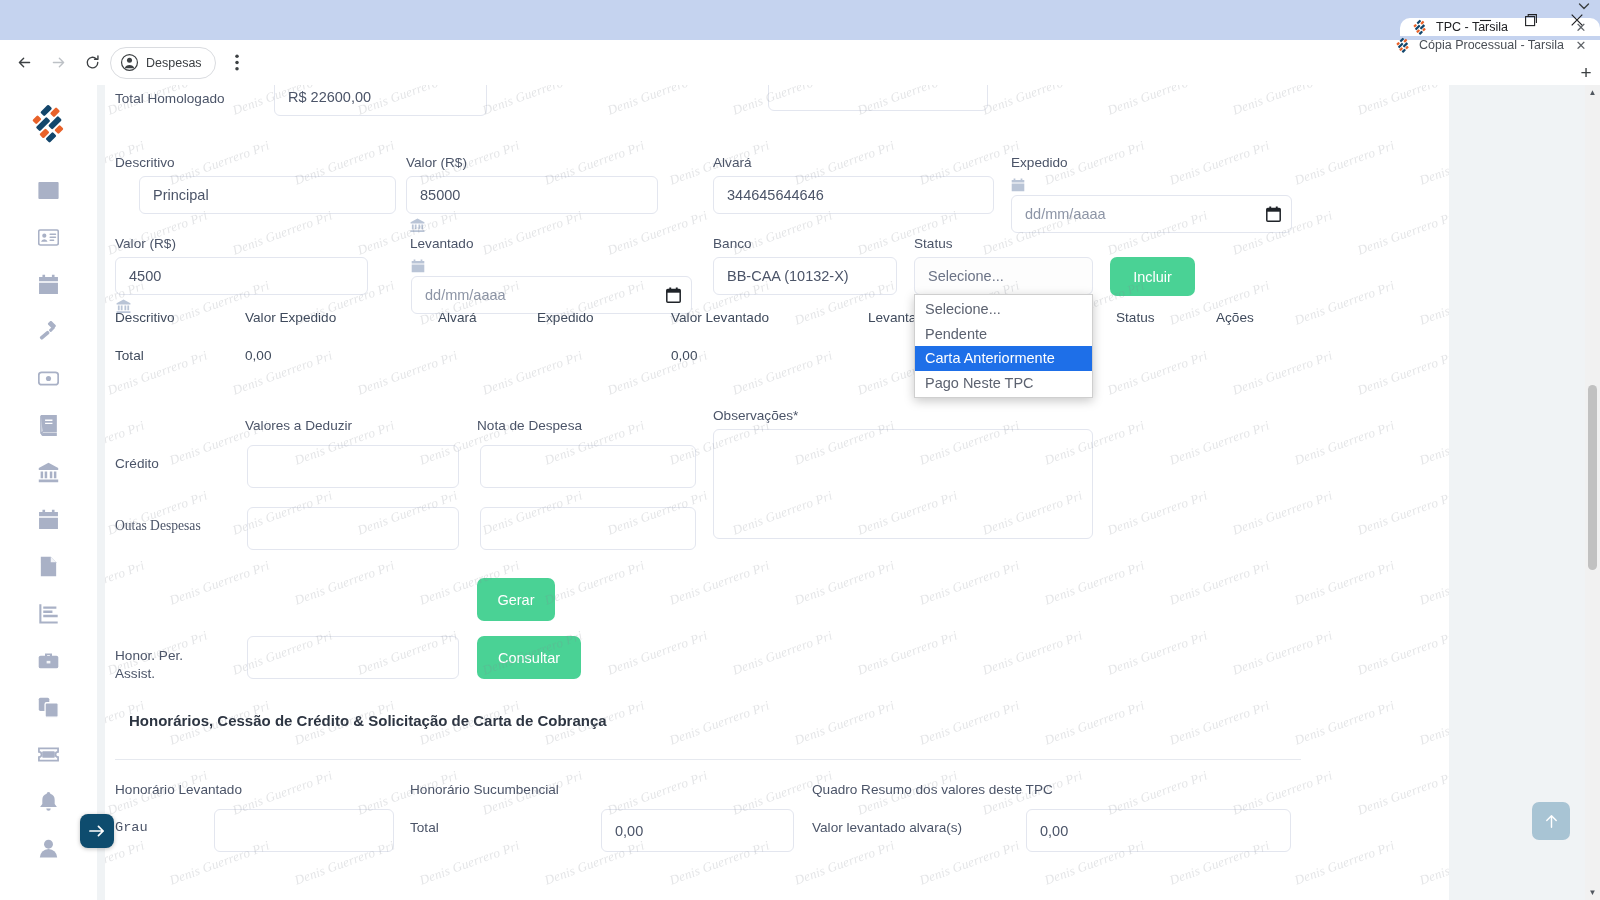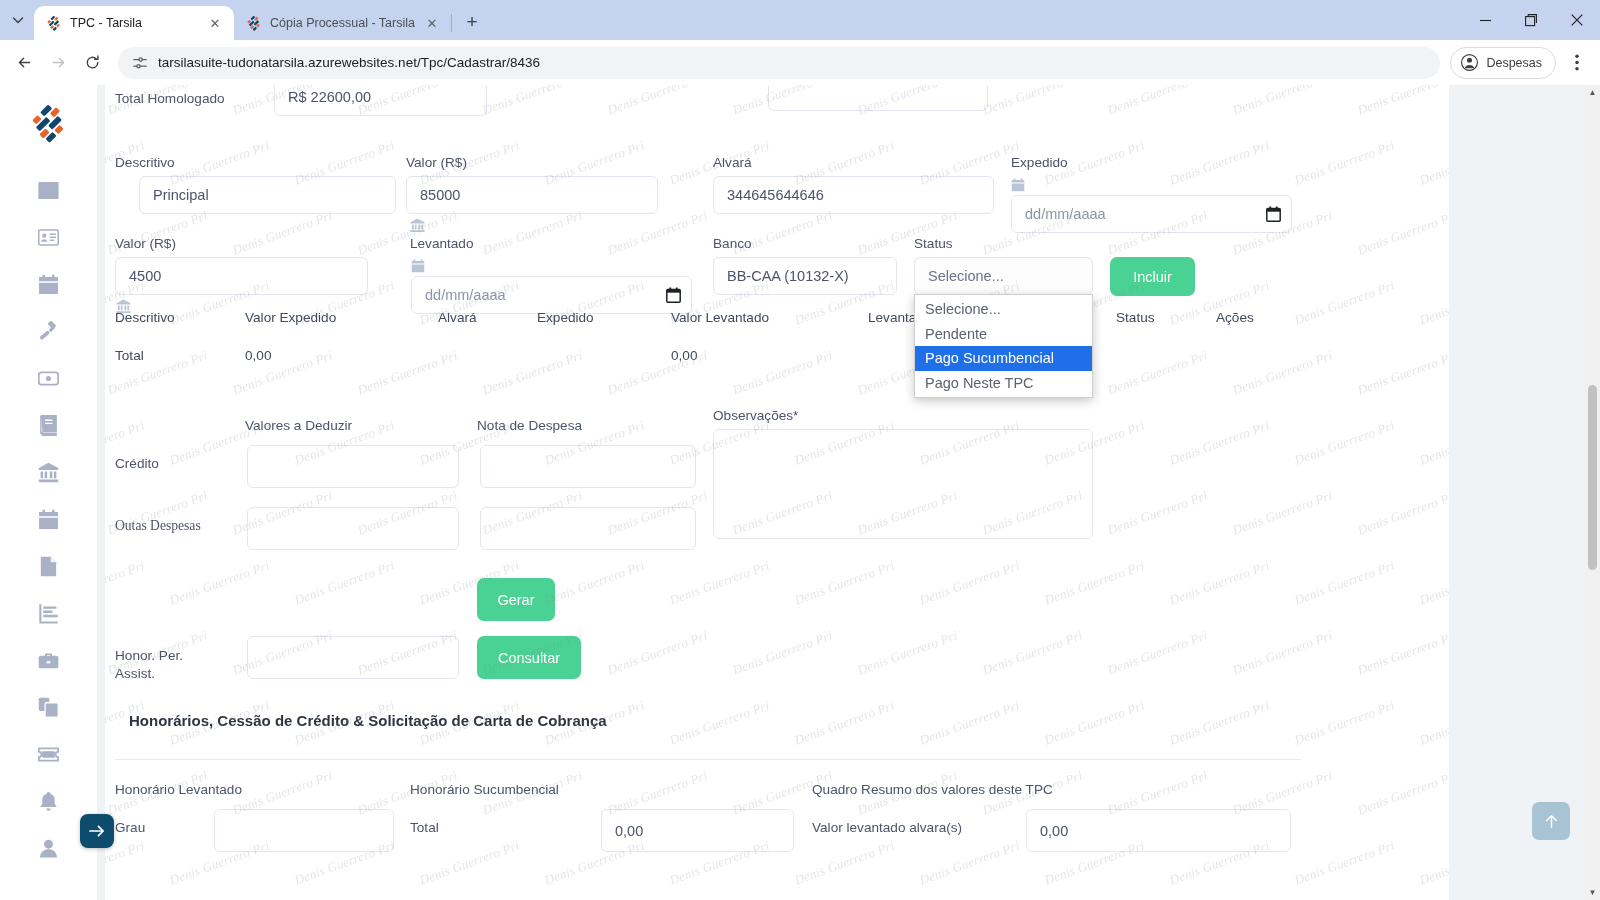"TPC - Tarsila" .tabstrip { flex-direction: none -> column }
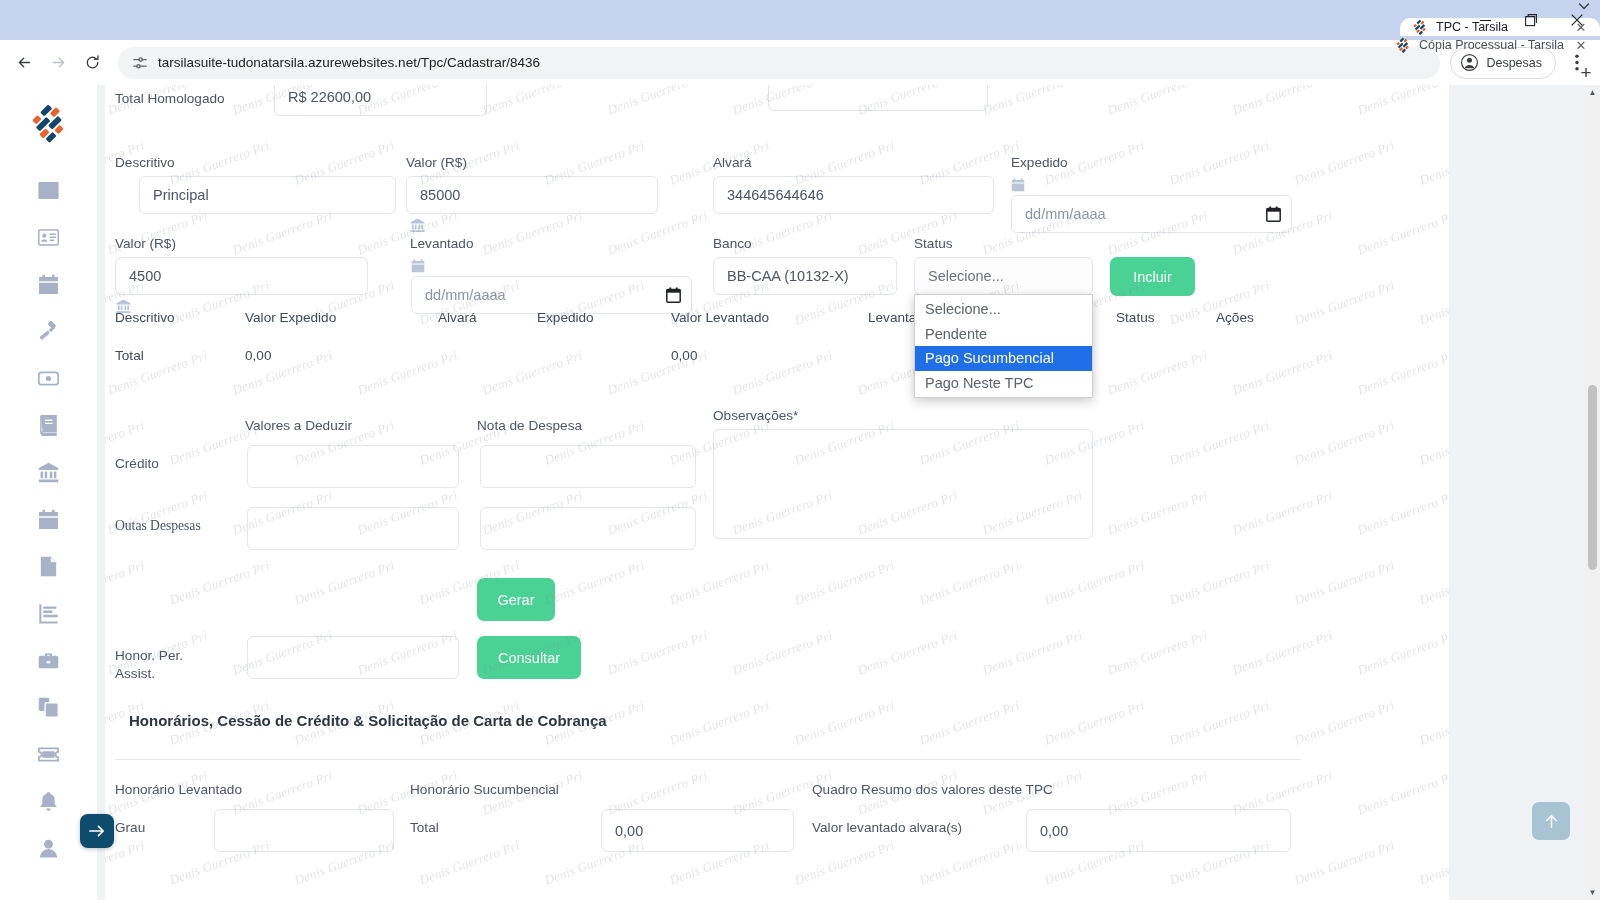"tarsilasuite-tudonatarsila.azurewebsites" div.omnibox { html: <div> <svg> <path></path> <circle></circle> <path></path> <circle></circle> </svg> <span>tarsilasuite-tudonatarsila.azurewebsites.net/Tpc/Cadastrar/8436</span> </div> -> none }
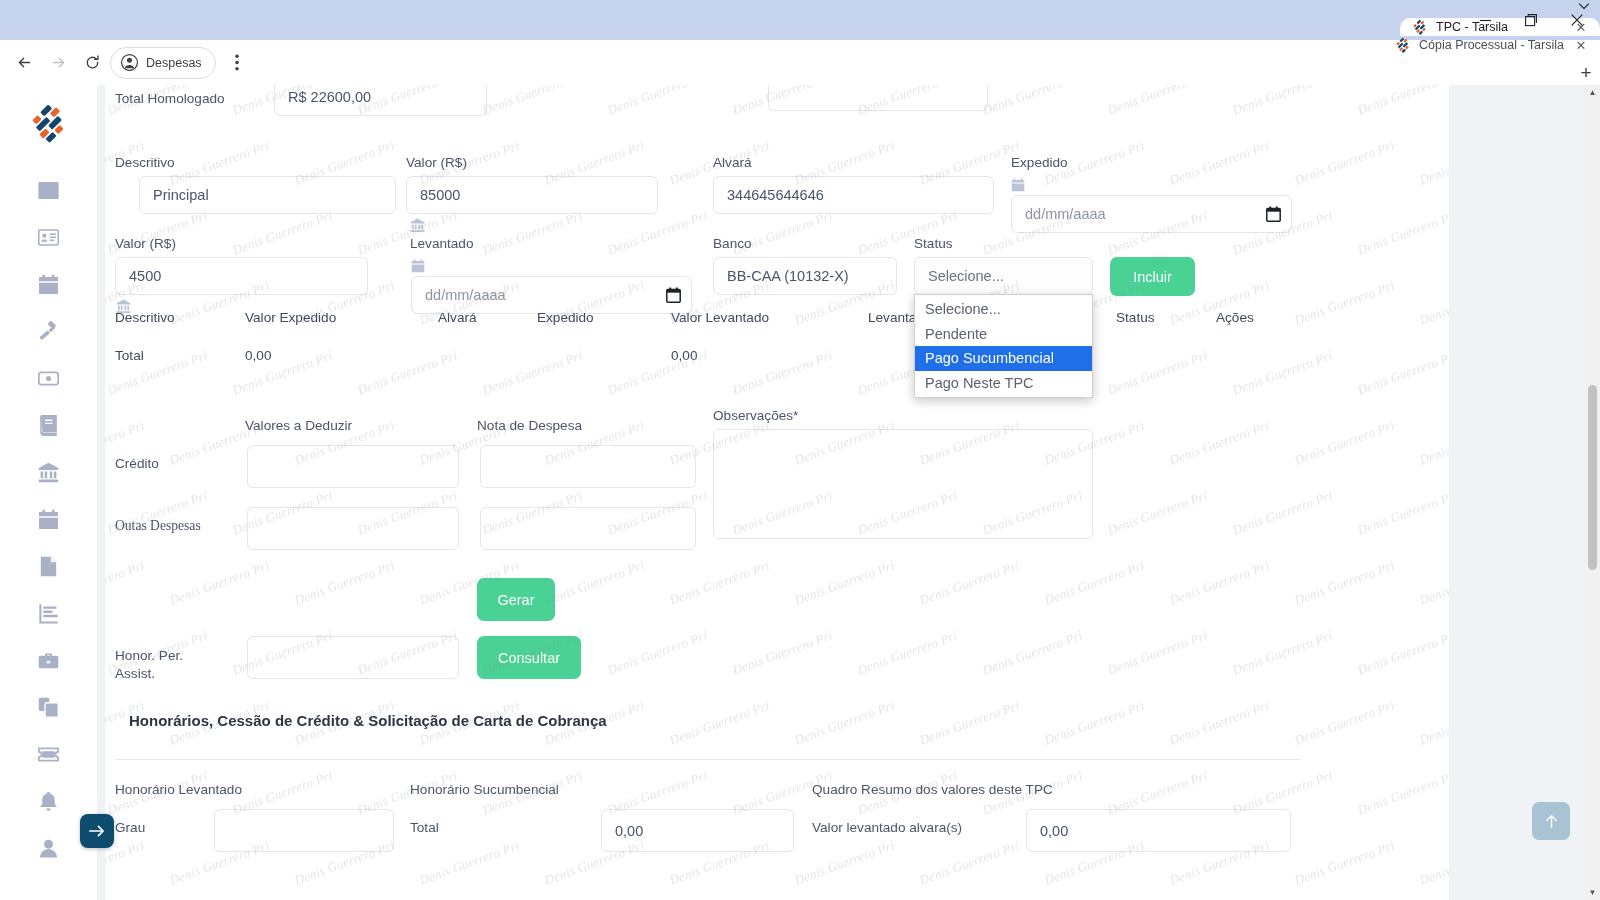"Pago Sucumbencial" div.opt { text: Pago Sucumbencial -> Carta Anteriormente }
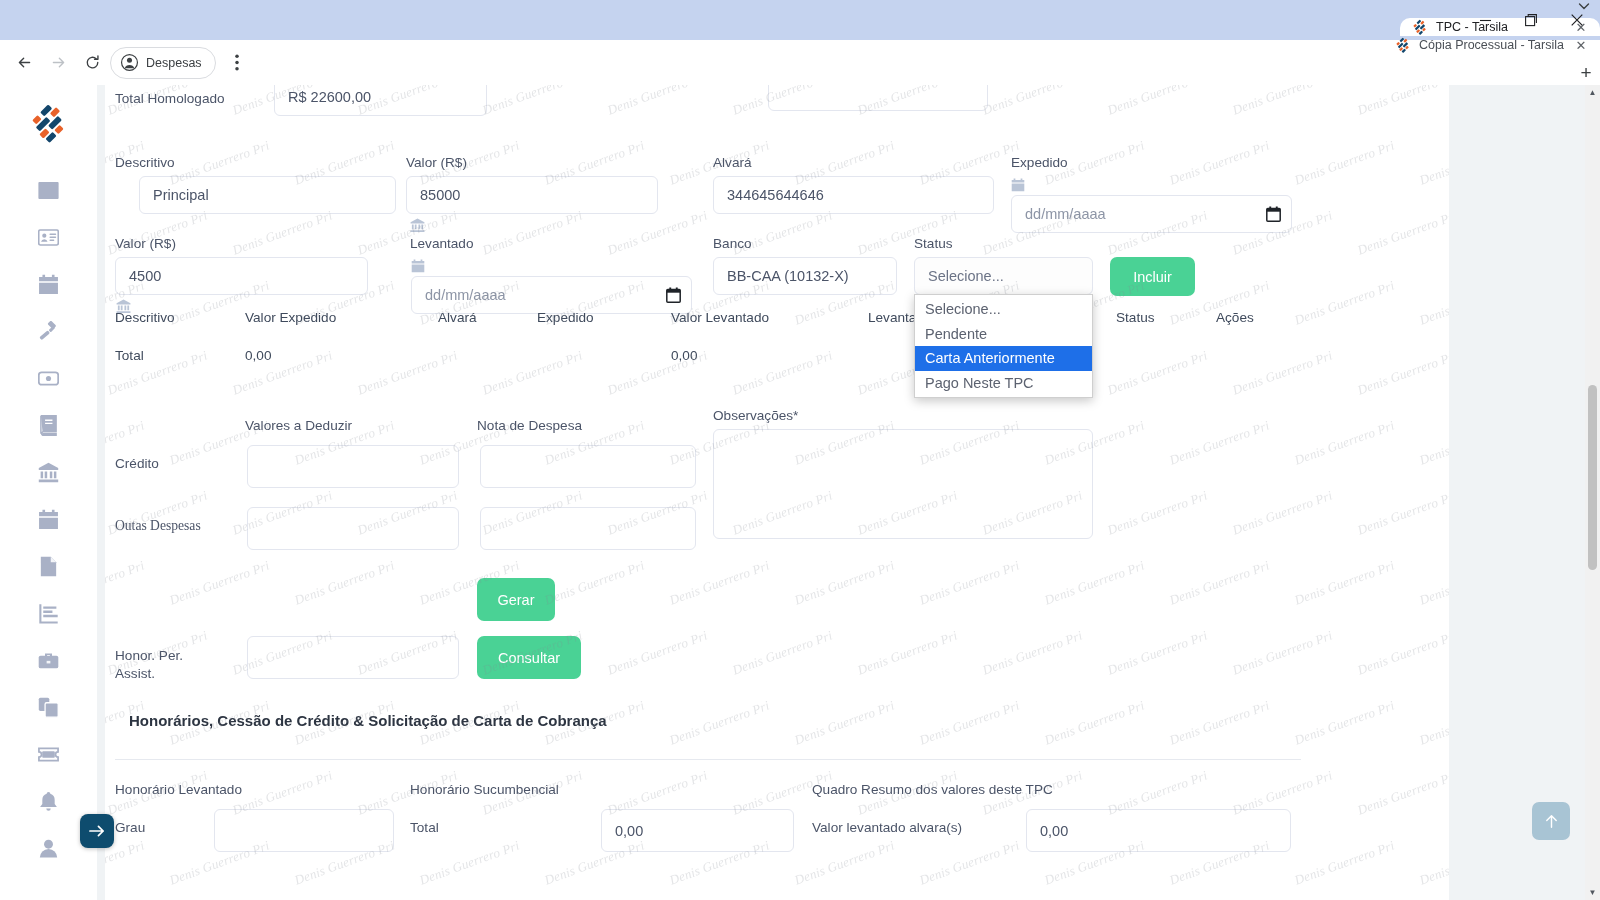"Grau" div.abs { font-family: none -> Liberation Mono, monospace }
